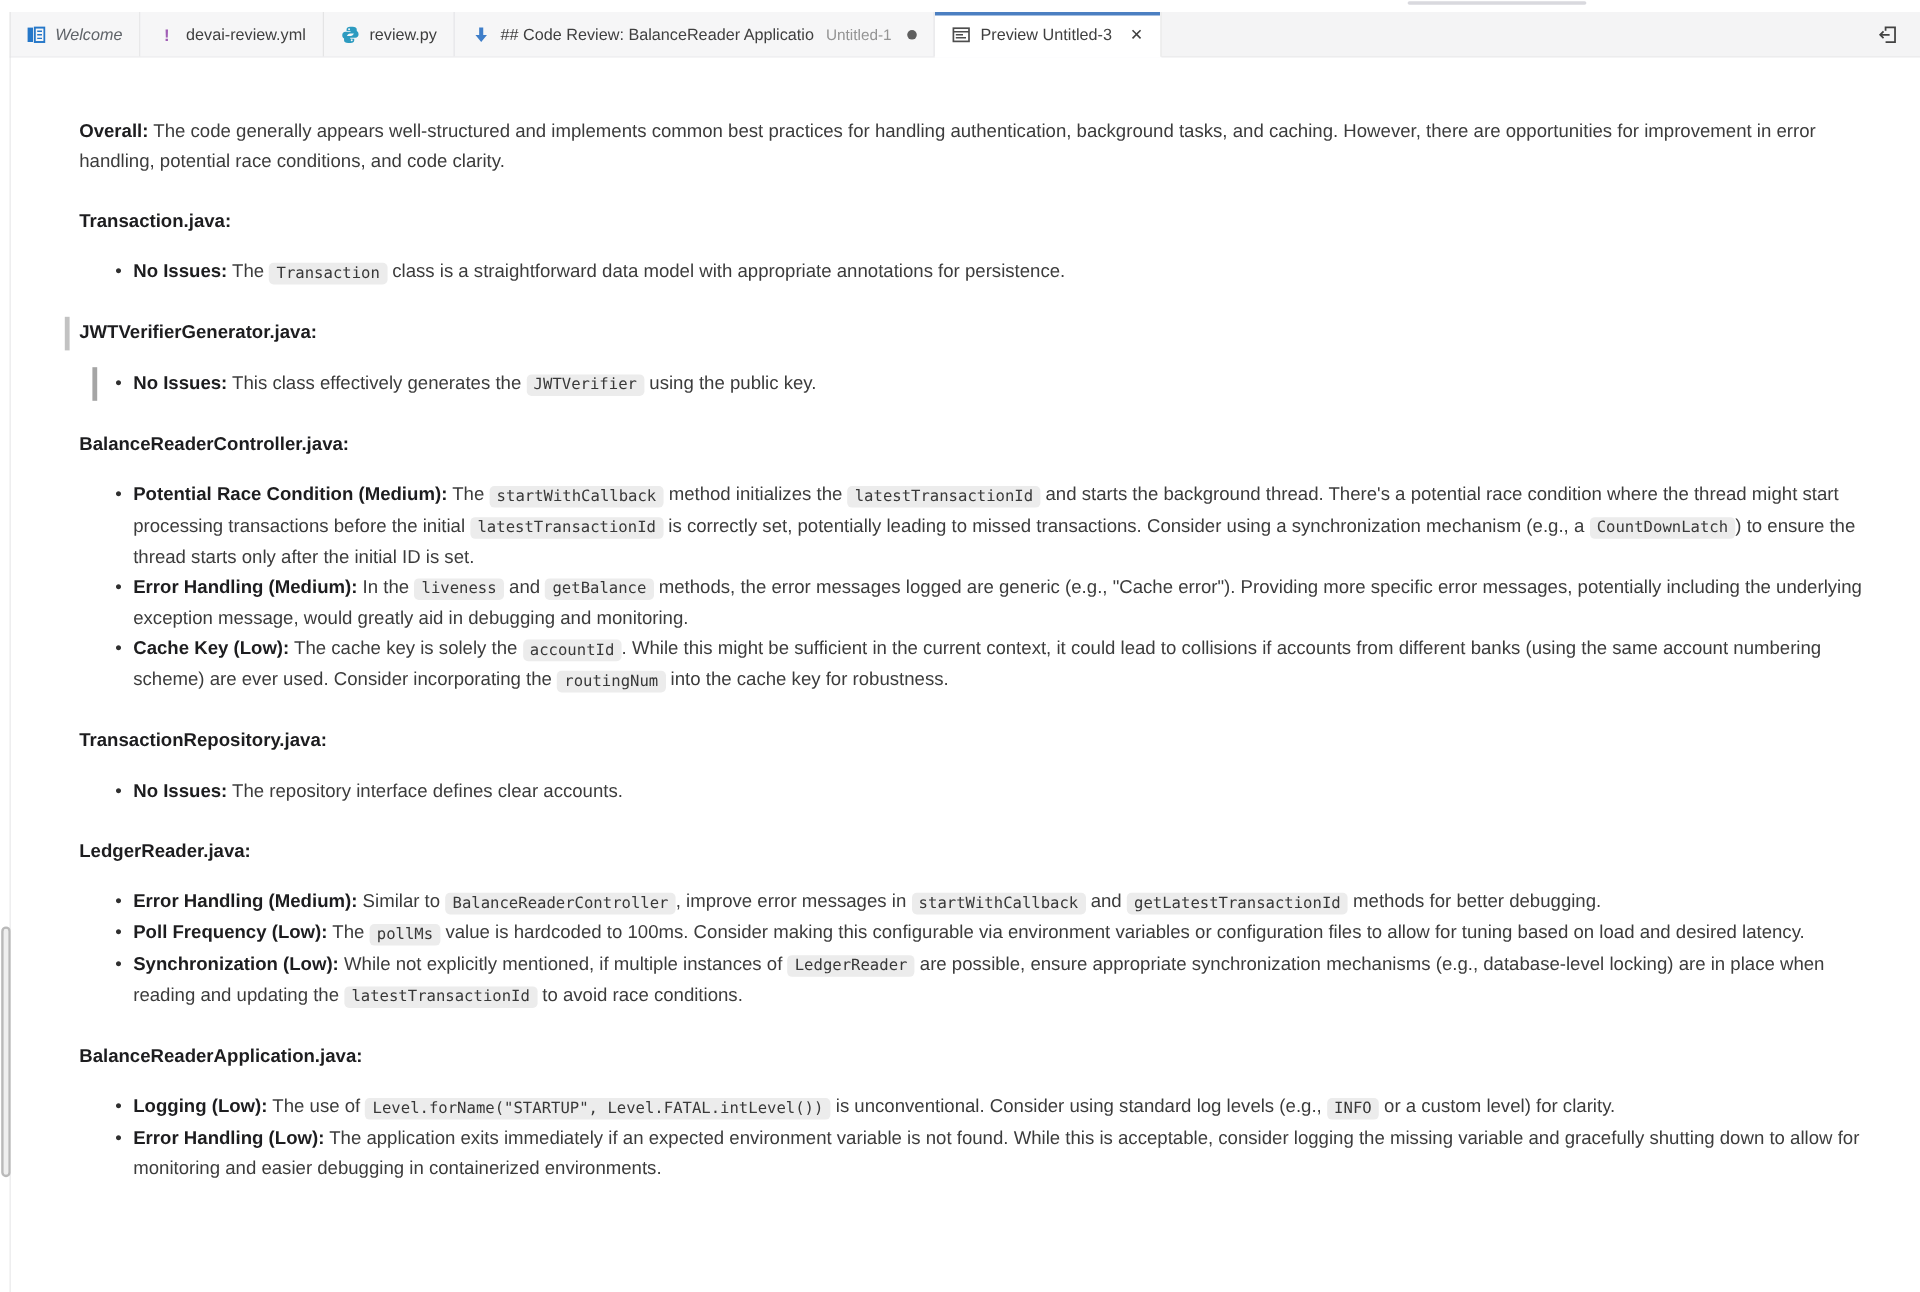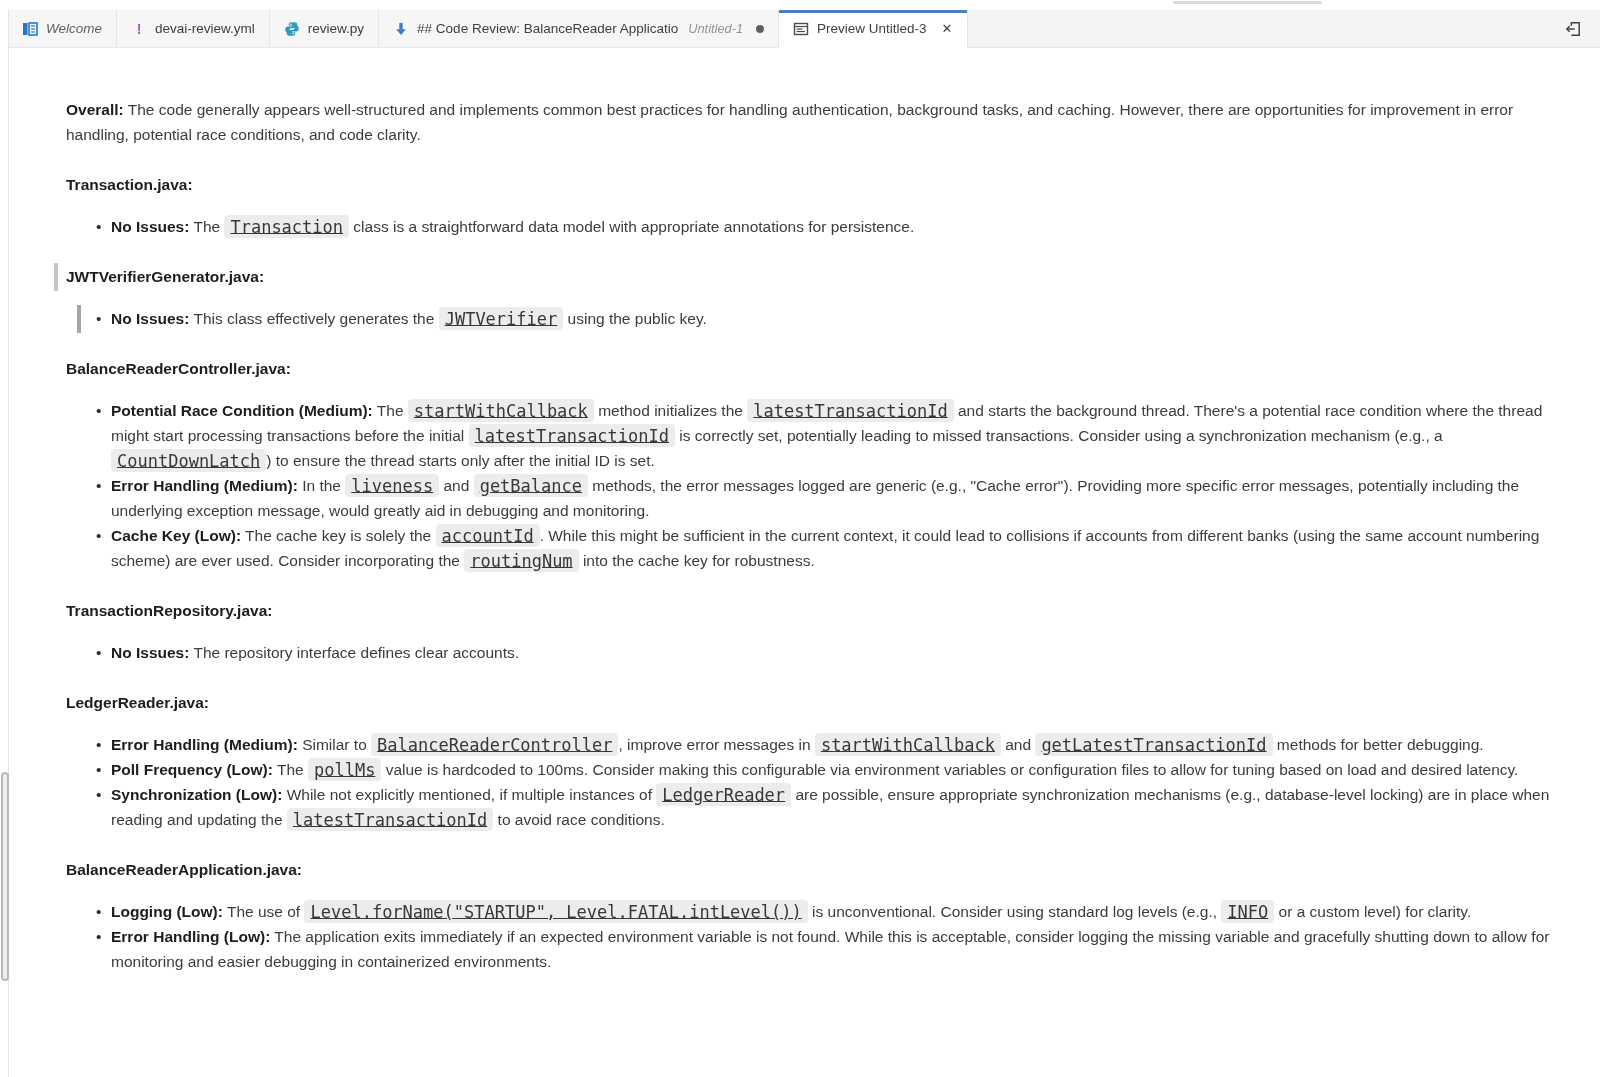"Untitled-1" .tab-suffix { font-style: italic -> none }
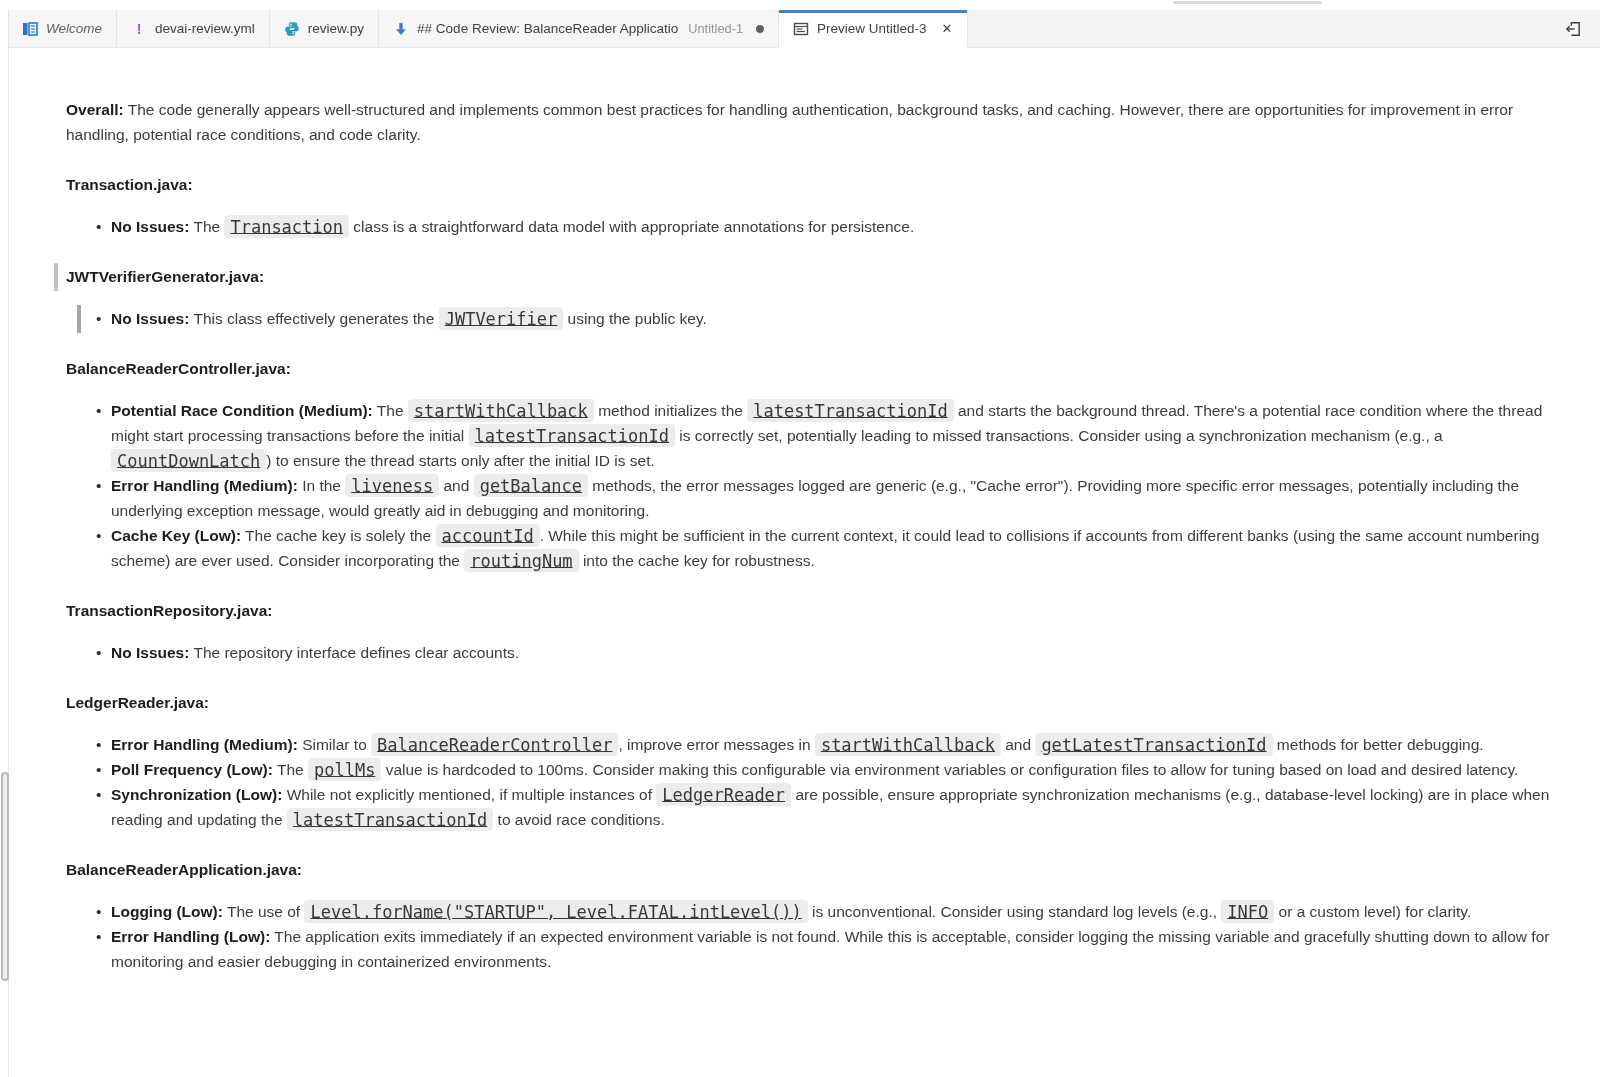"Transaction" code.code { font-size: 17px -> 13px; text-decoration: underline -> none }
